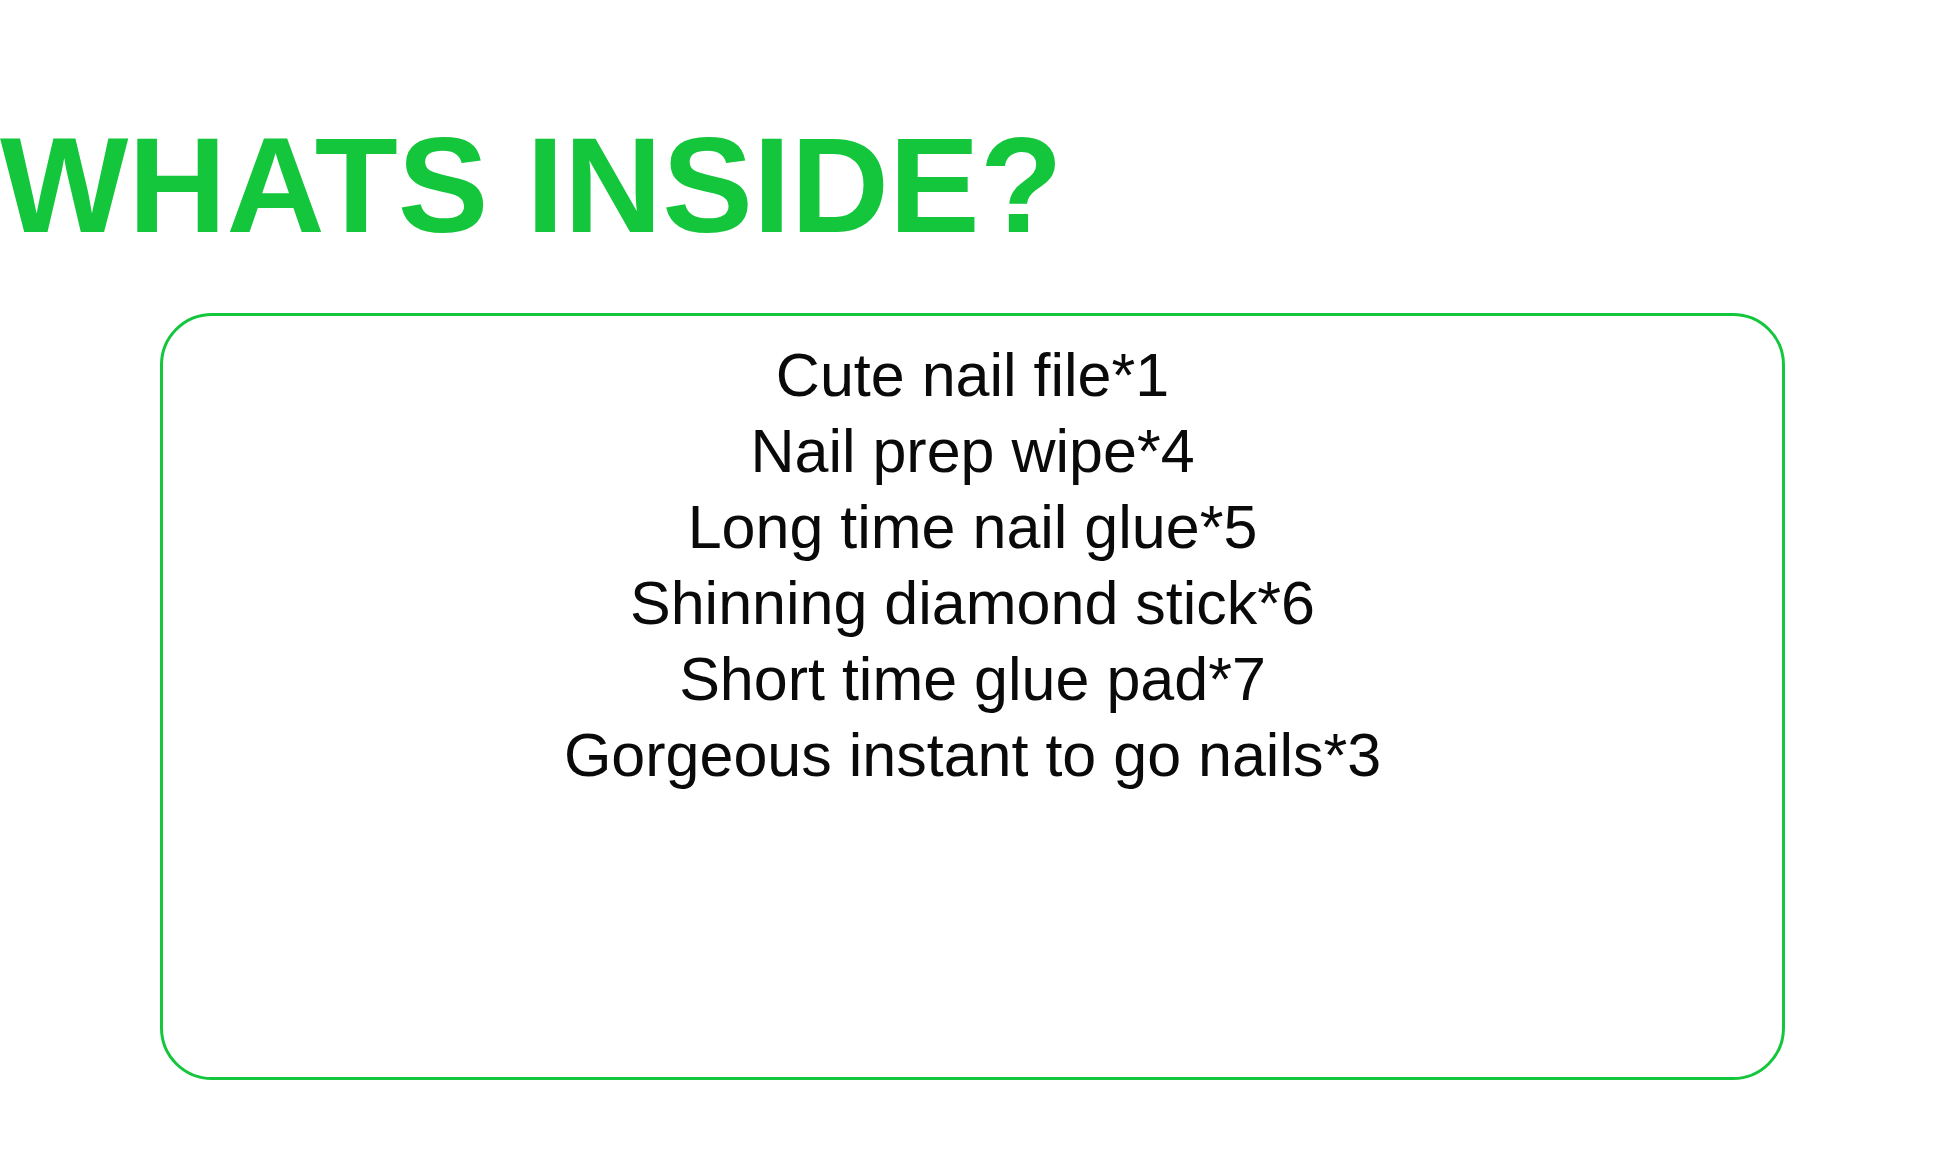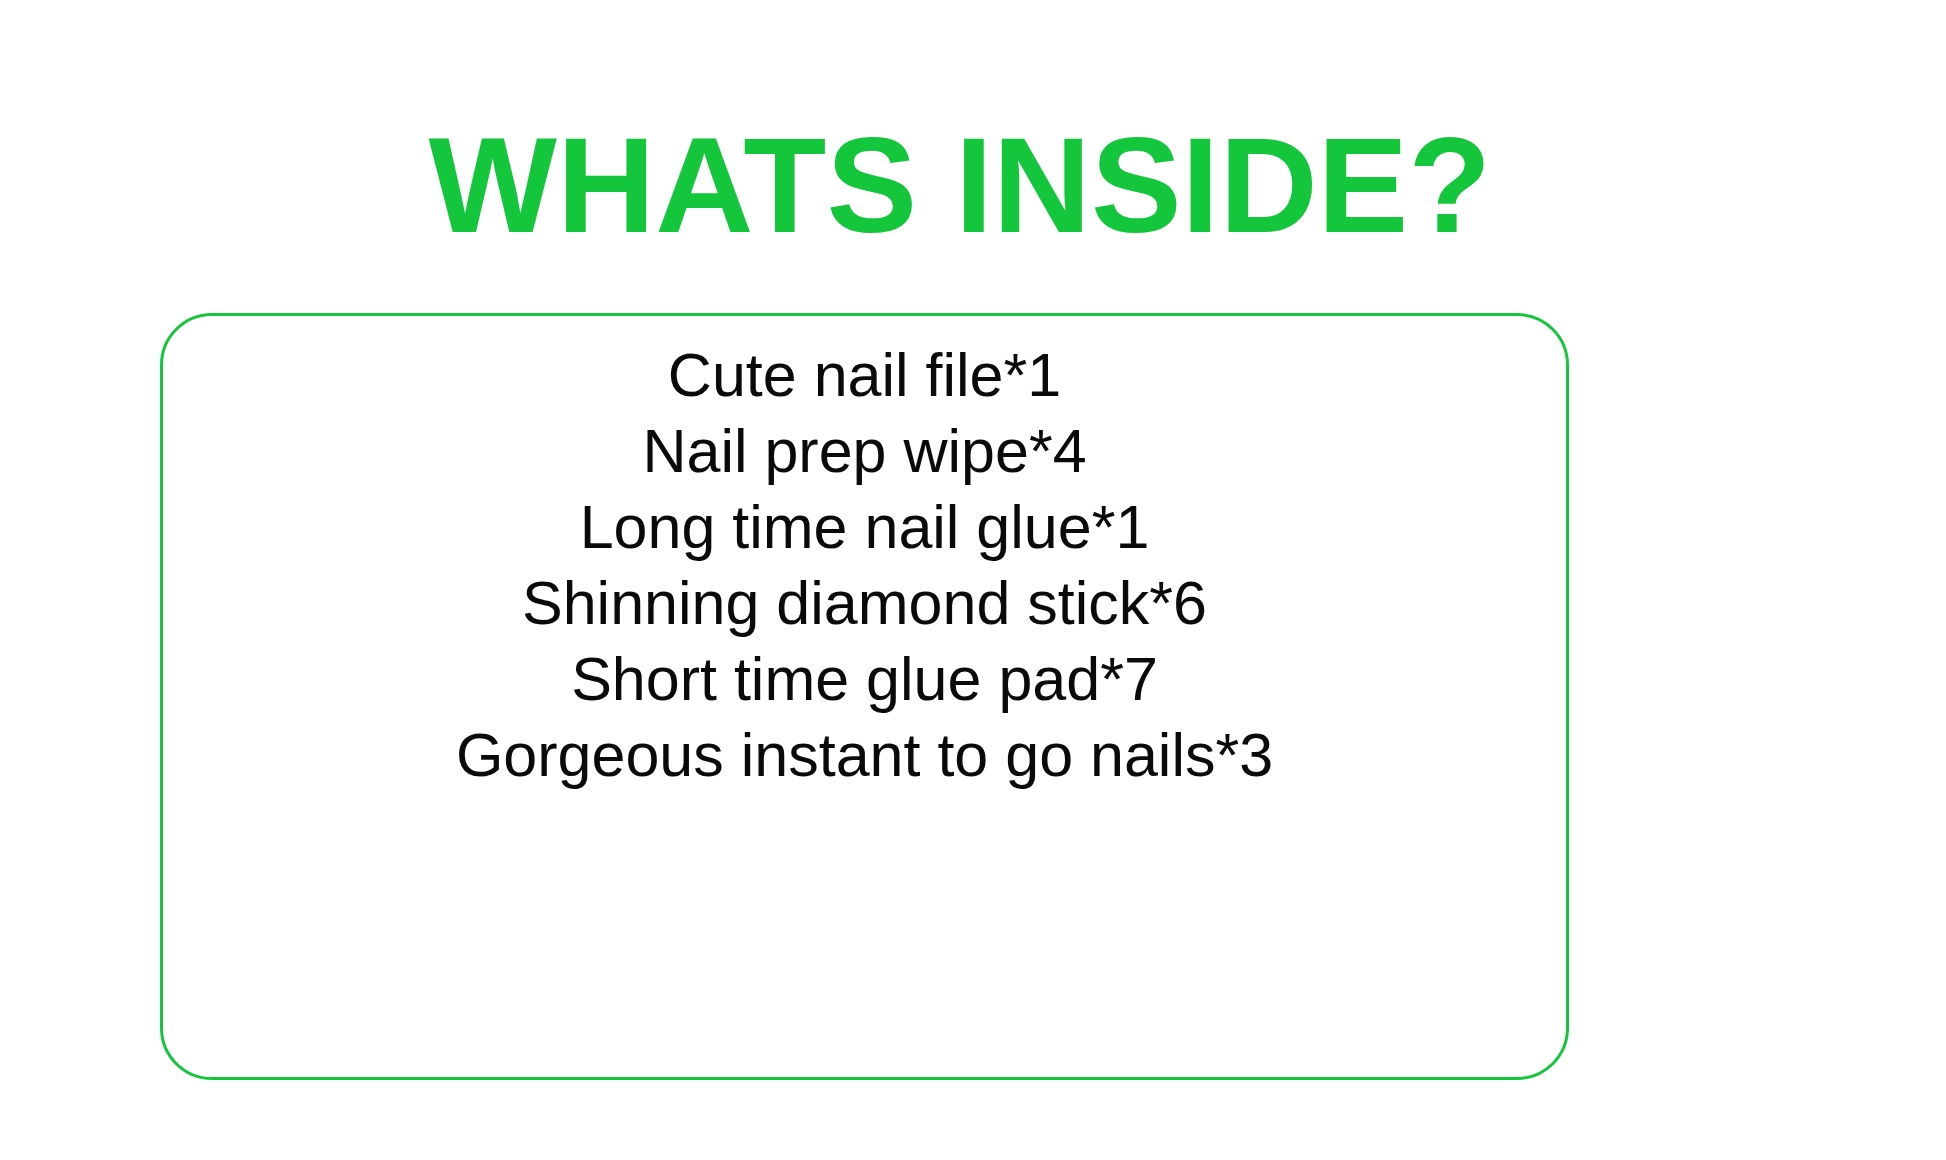"WHATS INSIDE?" .title { text-align: center -> left }
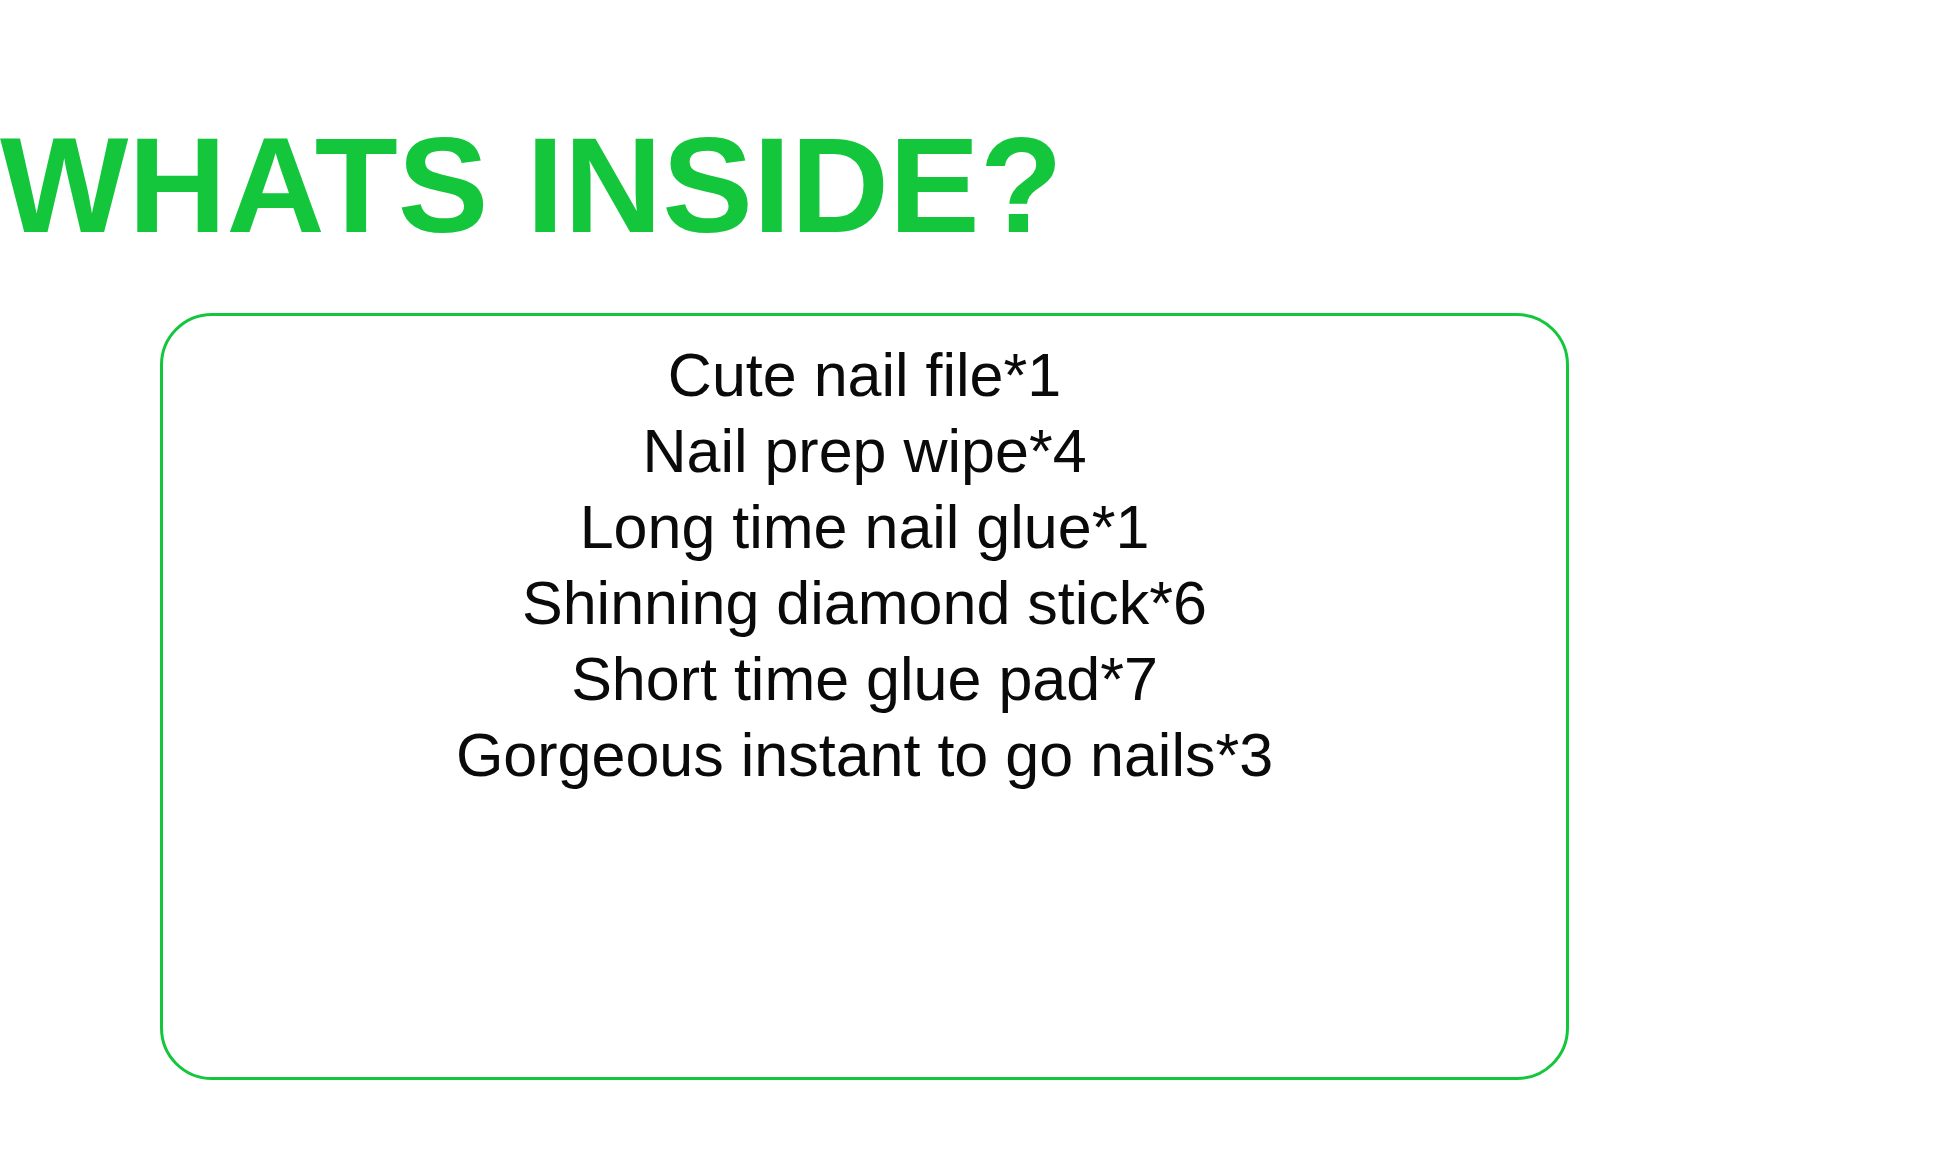"Cute nail file*1" .card { width: 1409px -> 1625px }
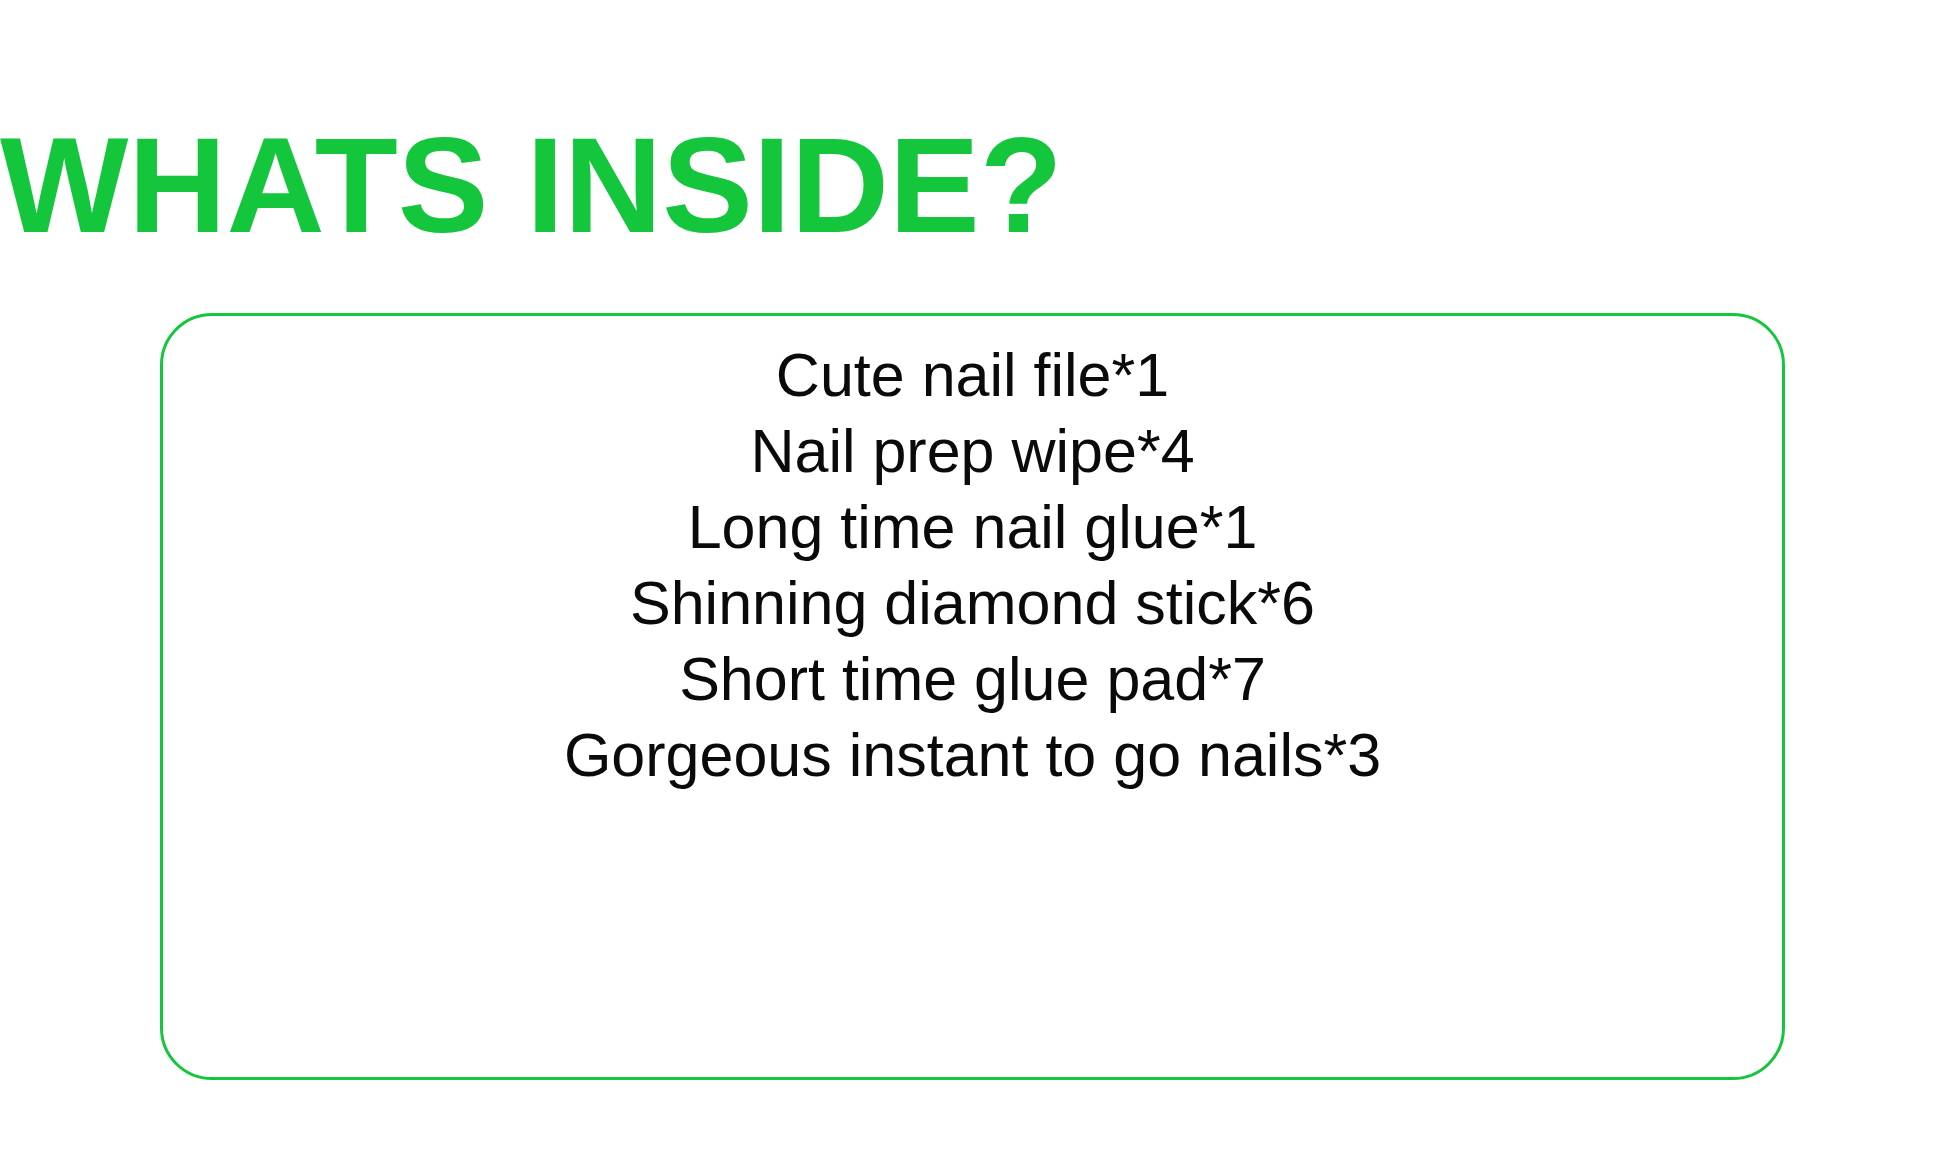"Long time nail glue*1" div.content-line { text: 1 -> 5 }
